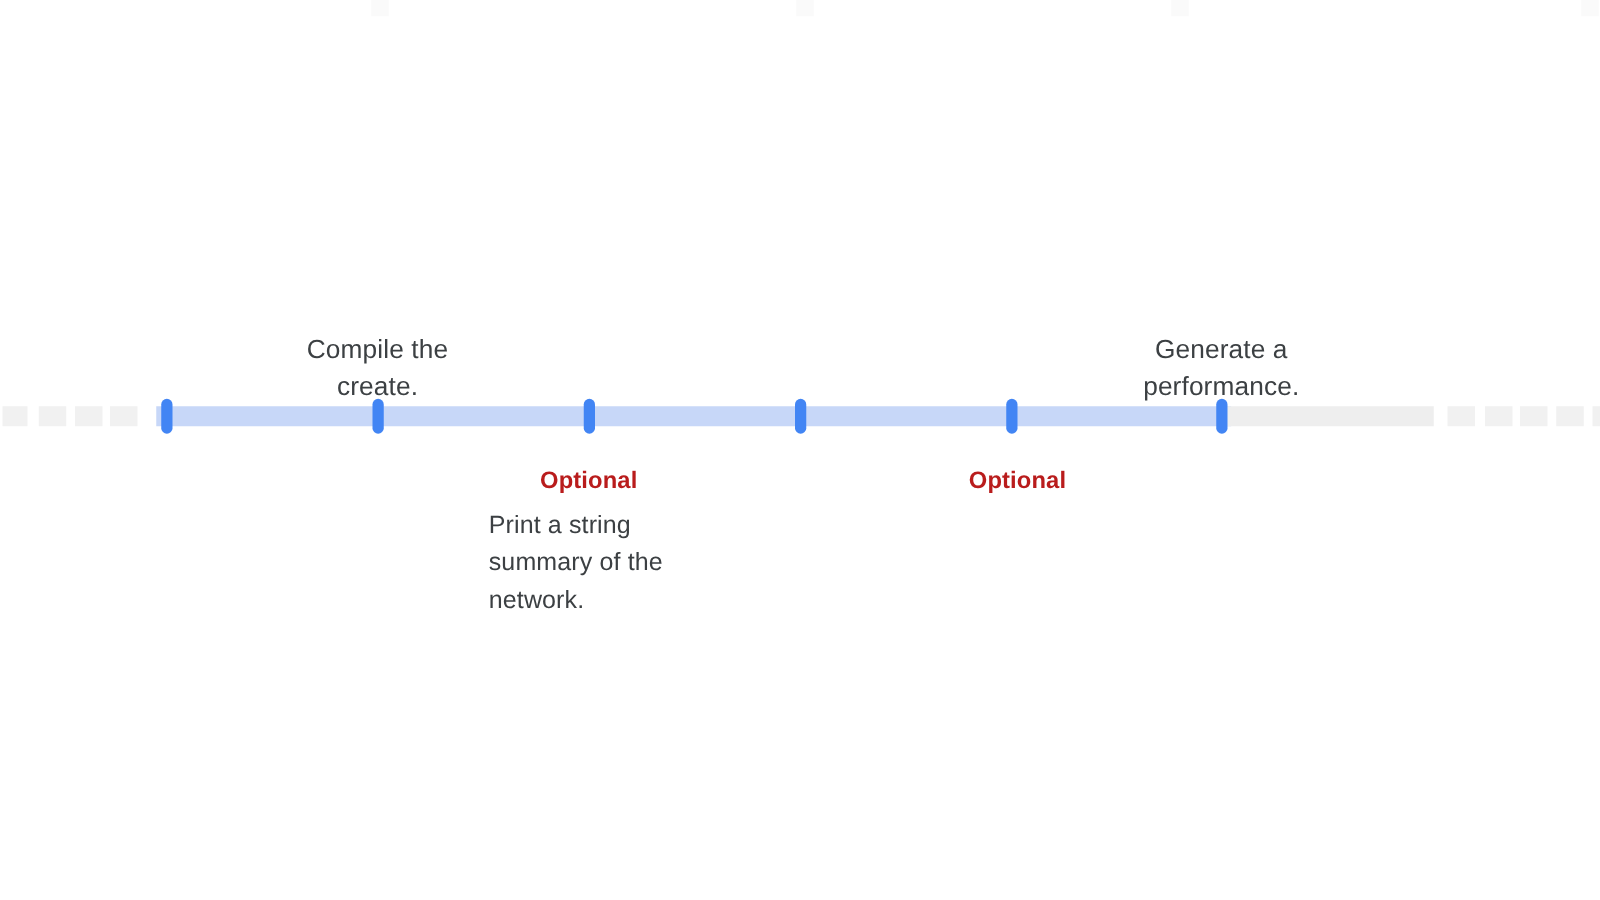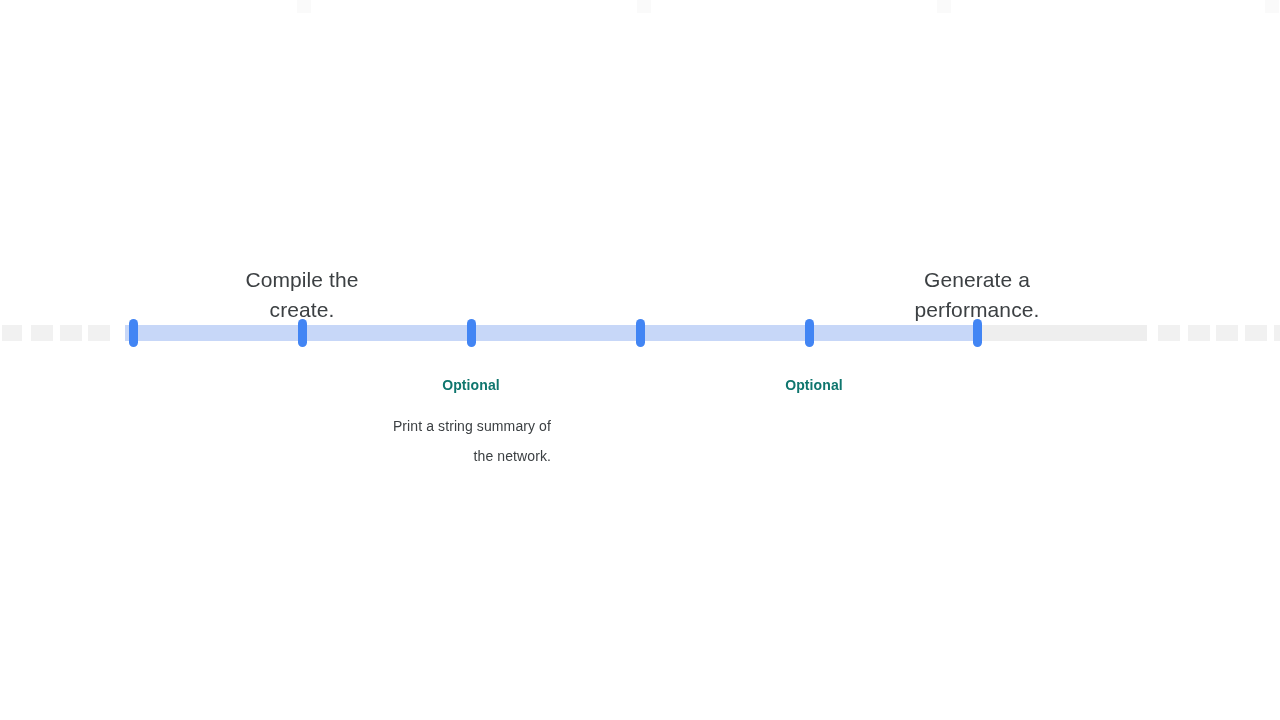"Optional" .optional-tag { color: #0f766e -> #b91c1c; font-size: 14px -> 19px }
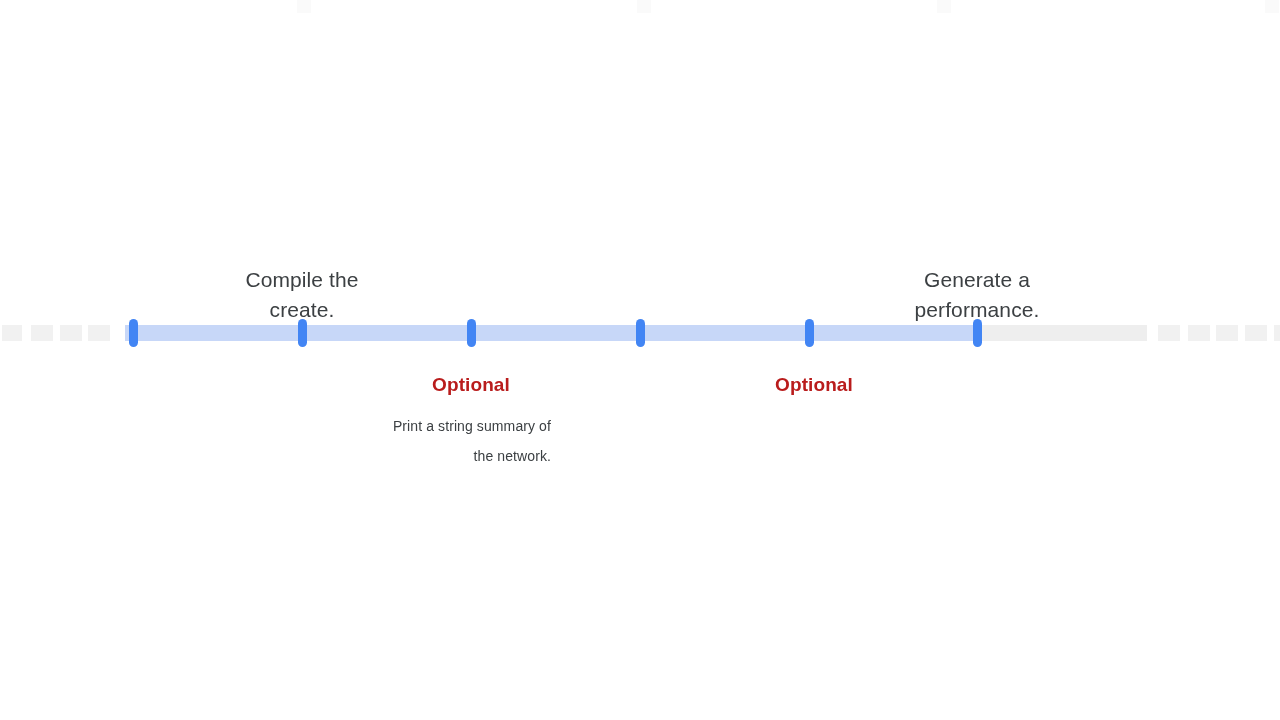"Print a string summary of" .label-below-text { font-size: 14px -> 20px; margin-top: 12px -> 6px; text-align: right -> left }
